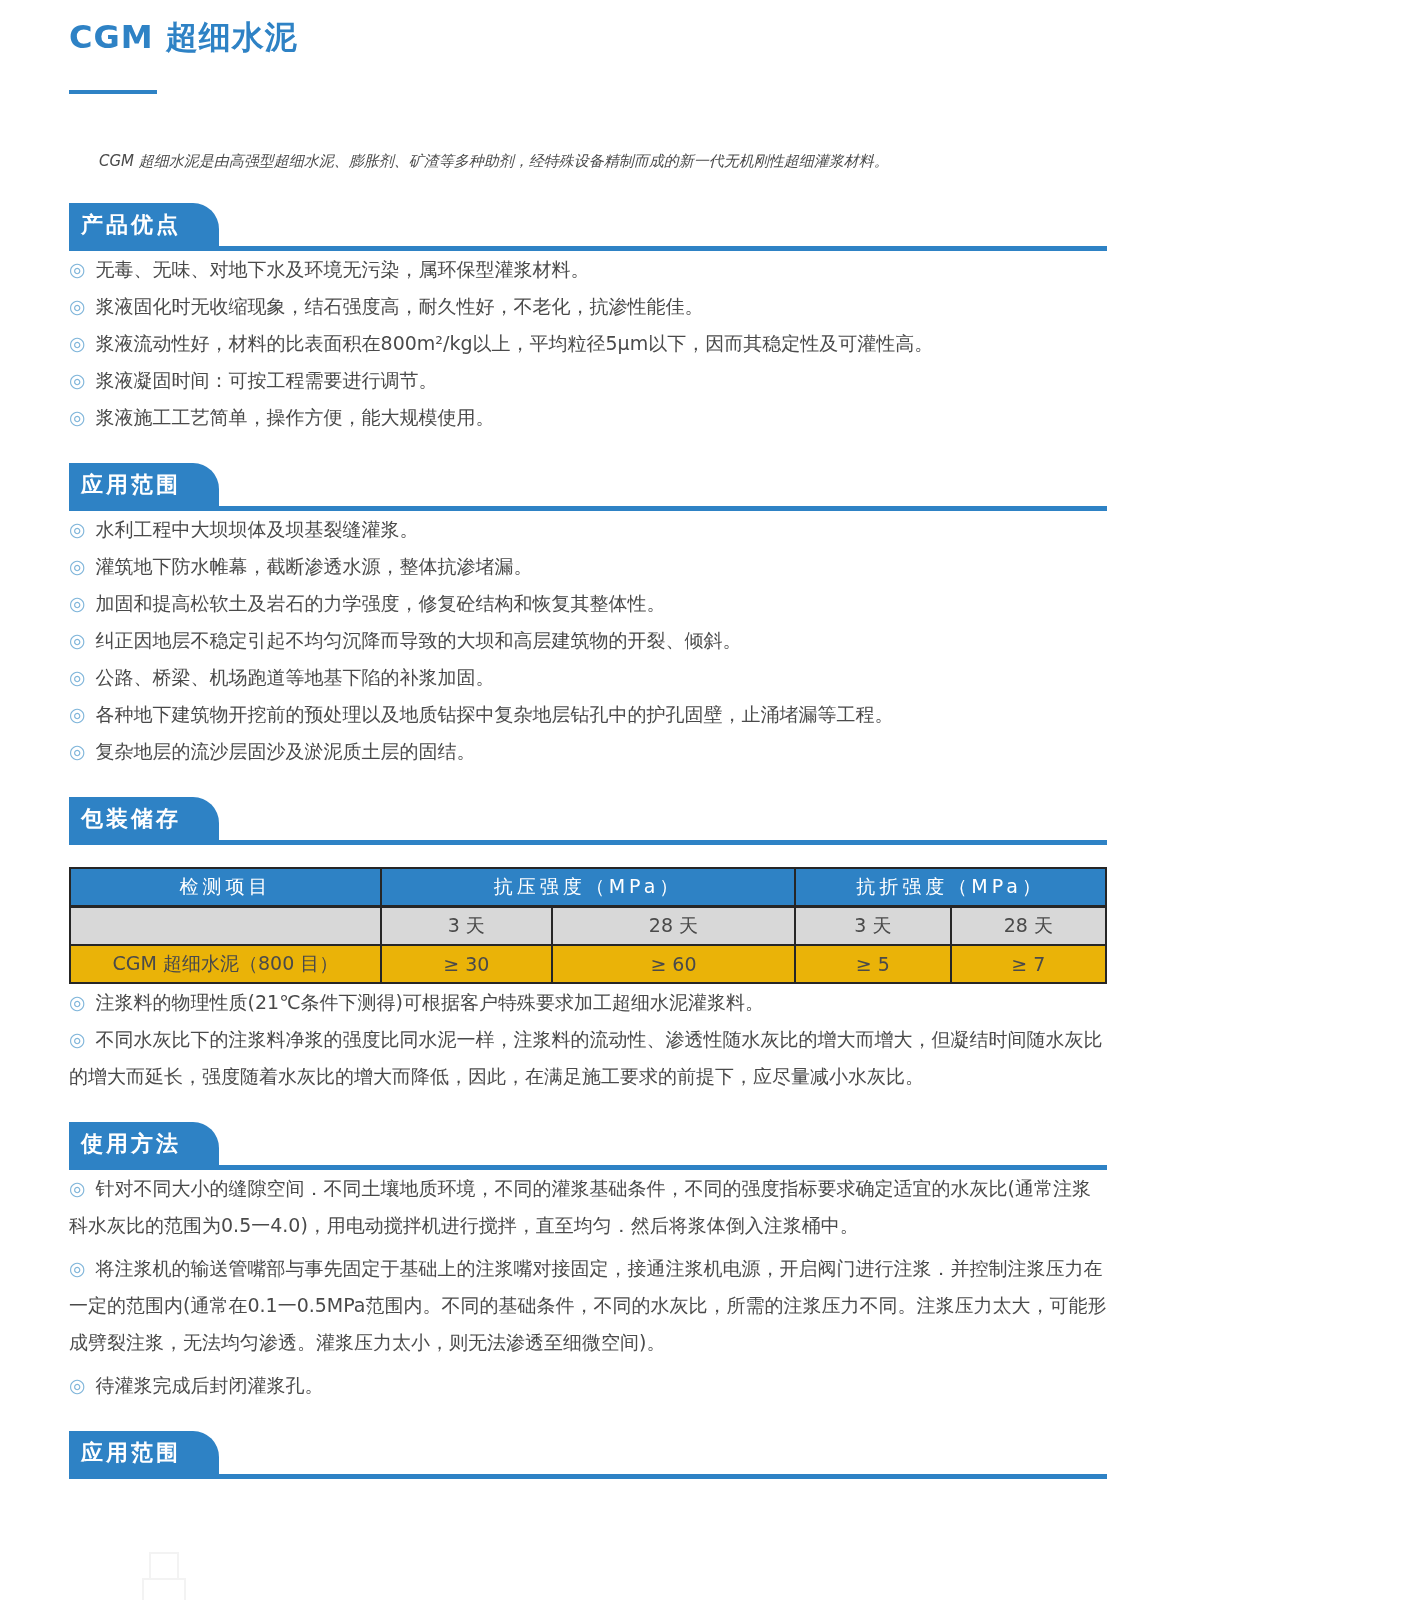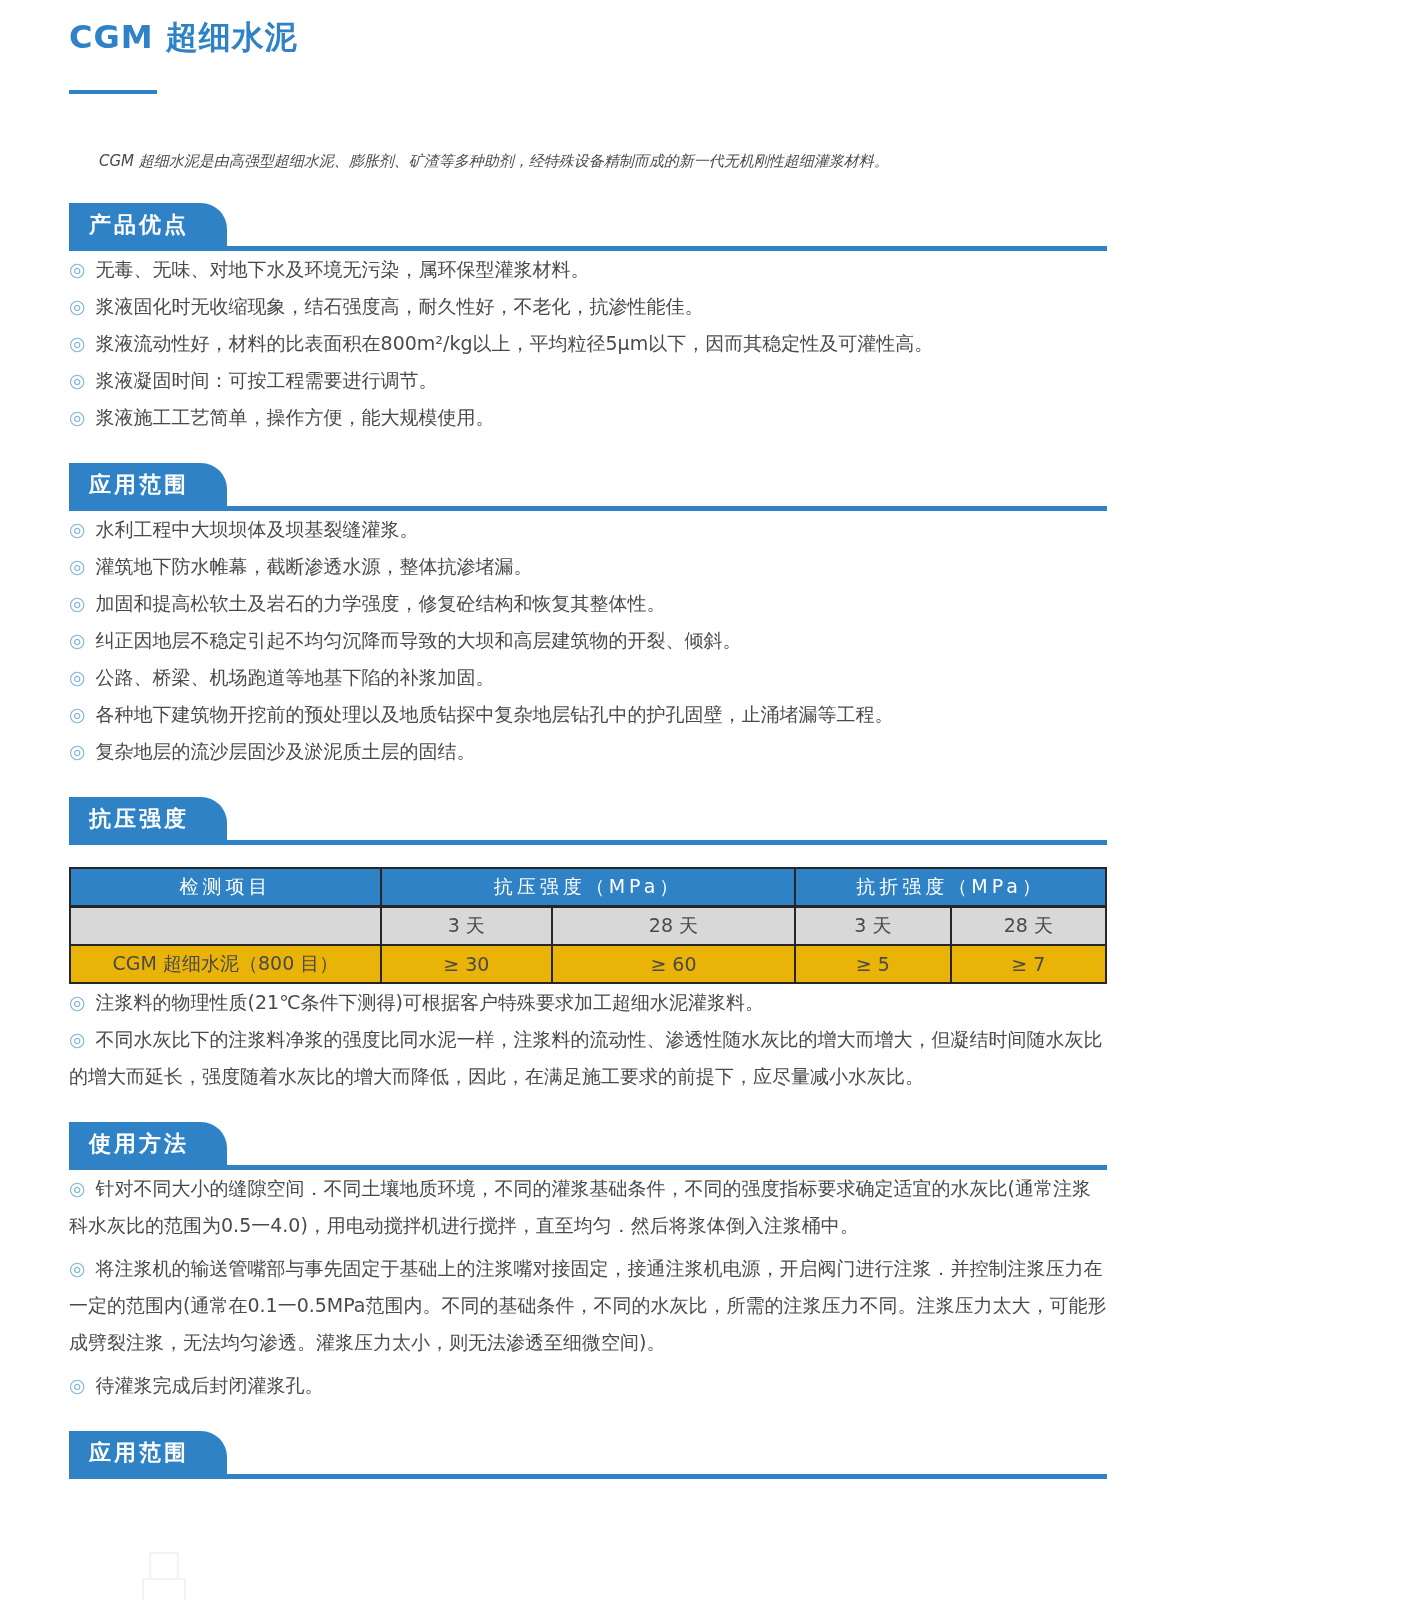"产品优点" .ribbon .tab { padding: 7px 38px 6px 20px -> 7px 38px 6px 12px }
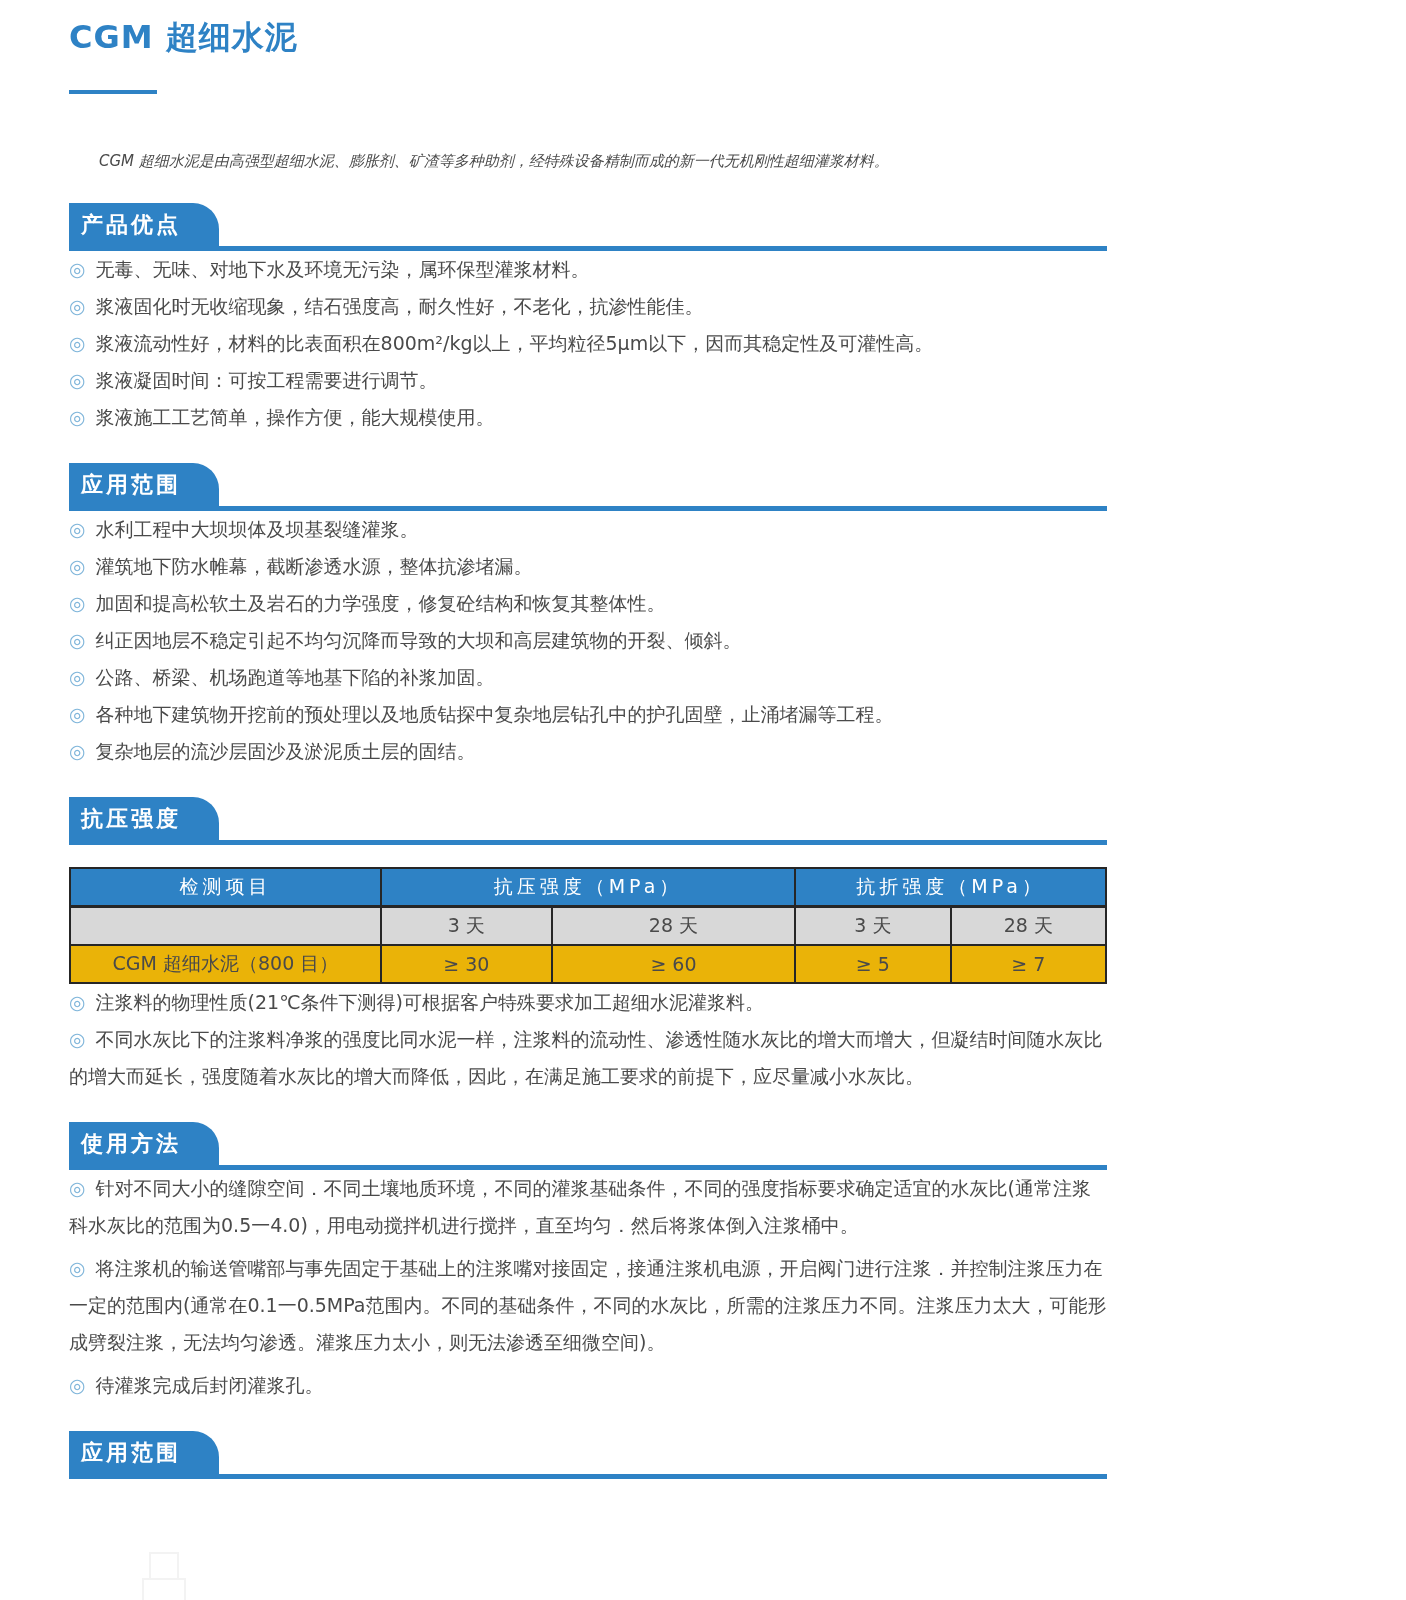"抗压强度" span.tab { text: 抗压强度 -> 包装储存 }
